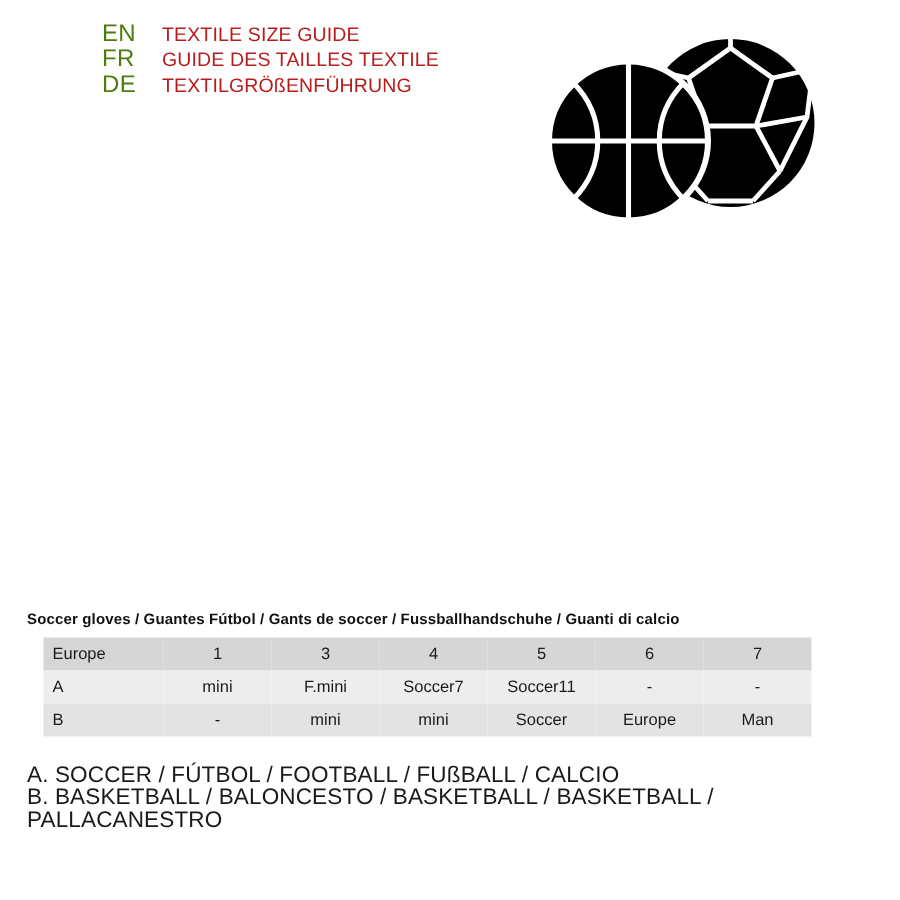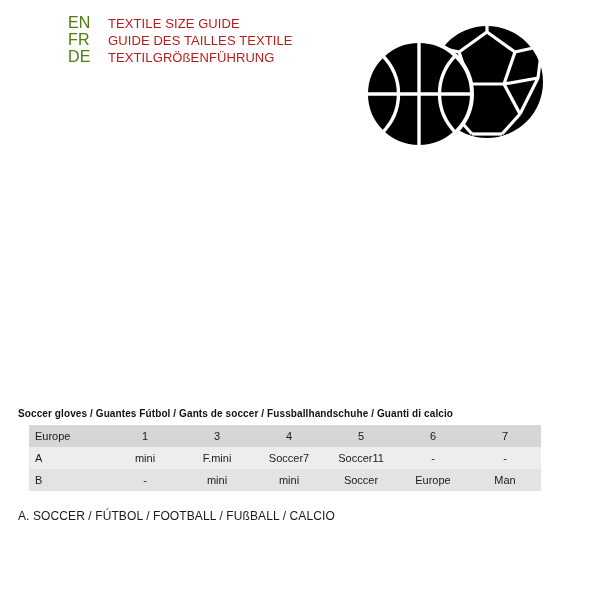"A. SOCCER / FÚTBOL /" .footnote { font-size: 12px -> 15px }
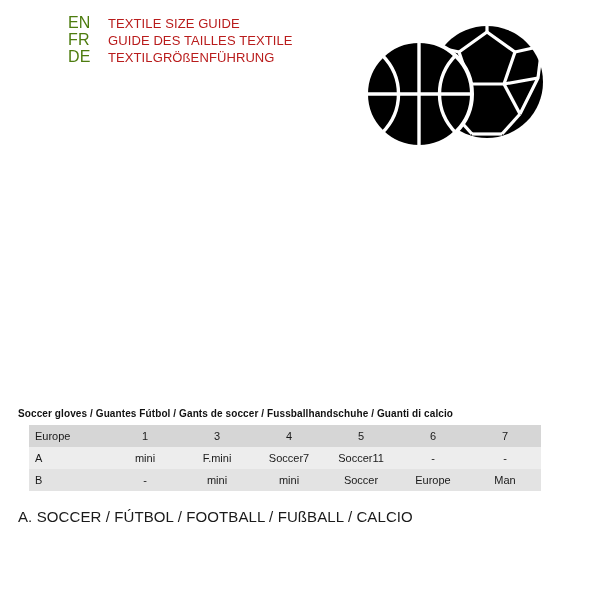"B. BASKETBALL / BALONCESTO /" div.footnote { html: none -> <div>B. BASKETBALL / BALONCESTO / BASKETBALL / BASKETBALL / PALLACANESTRO</div> }
